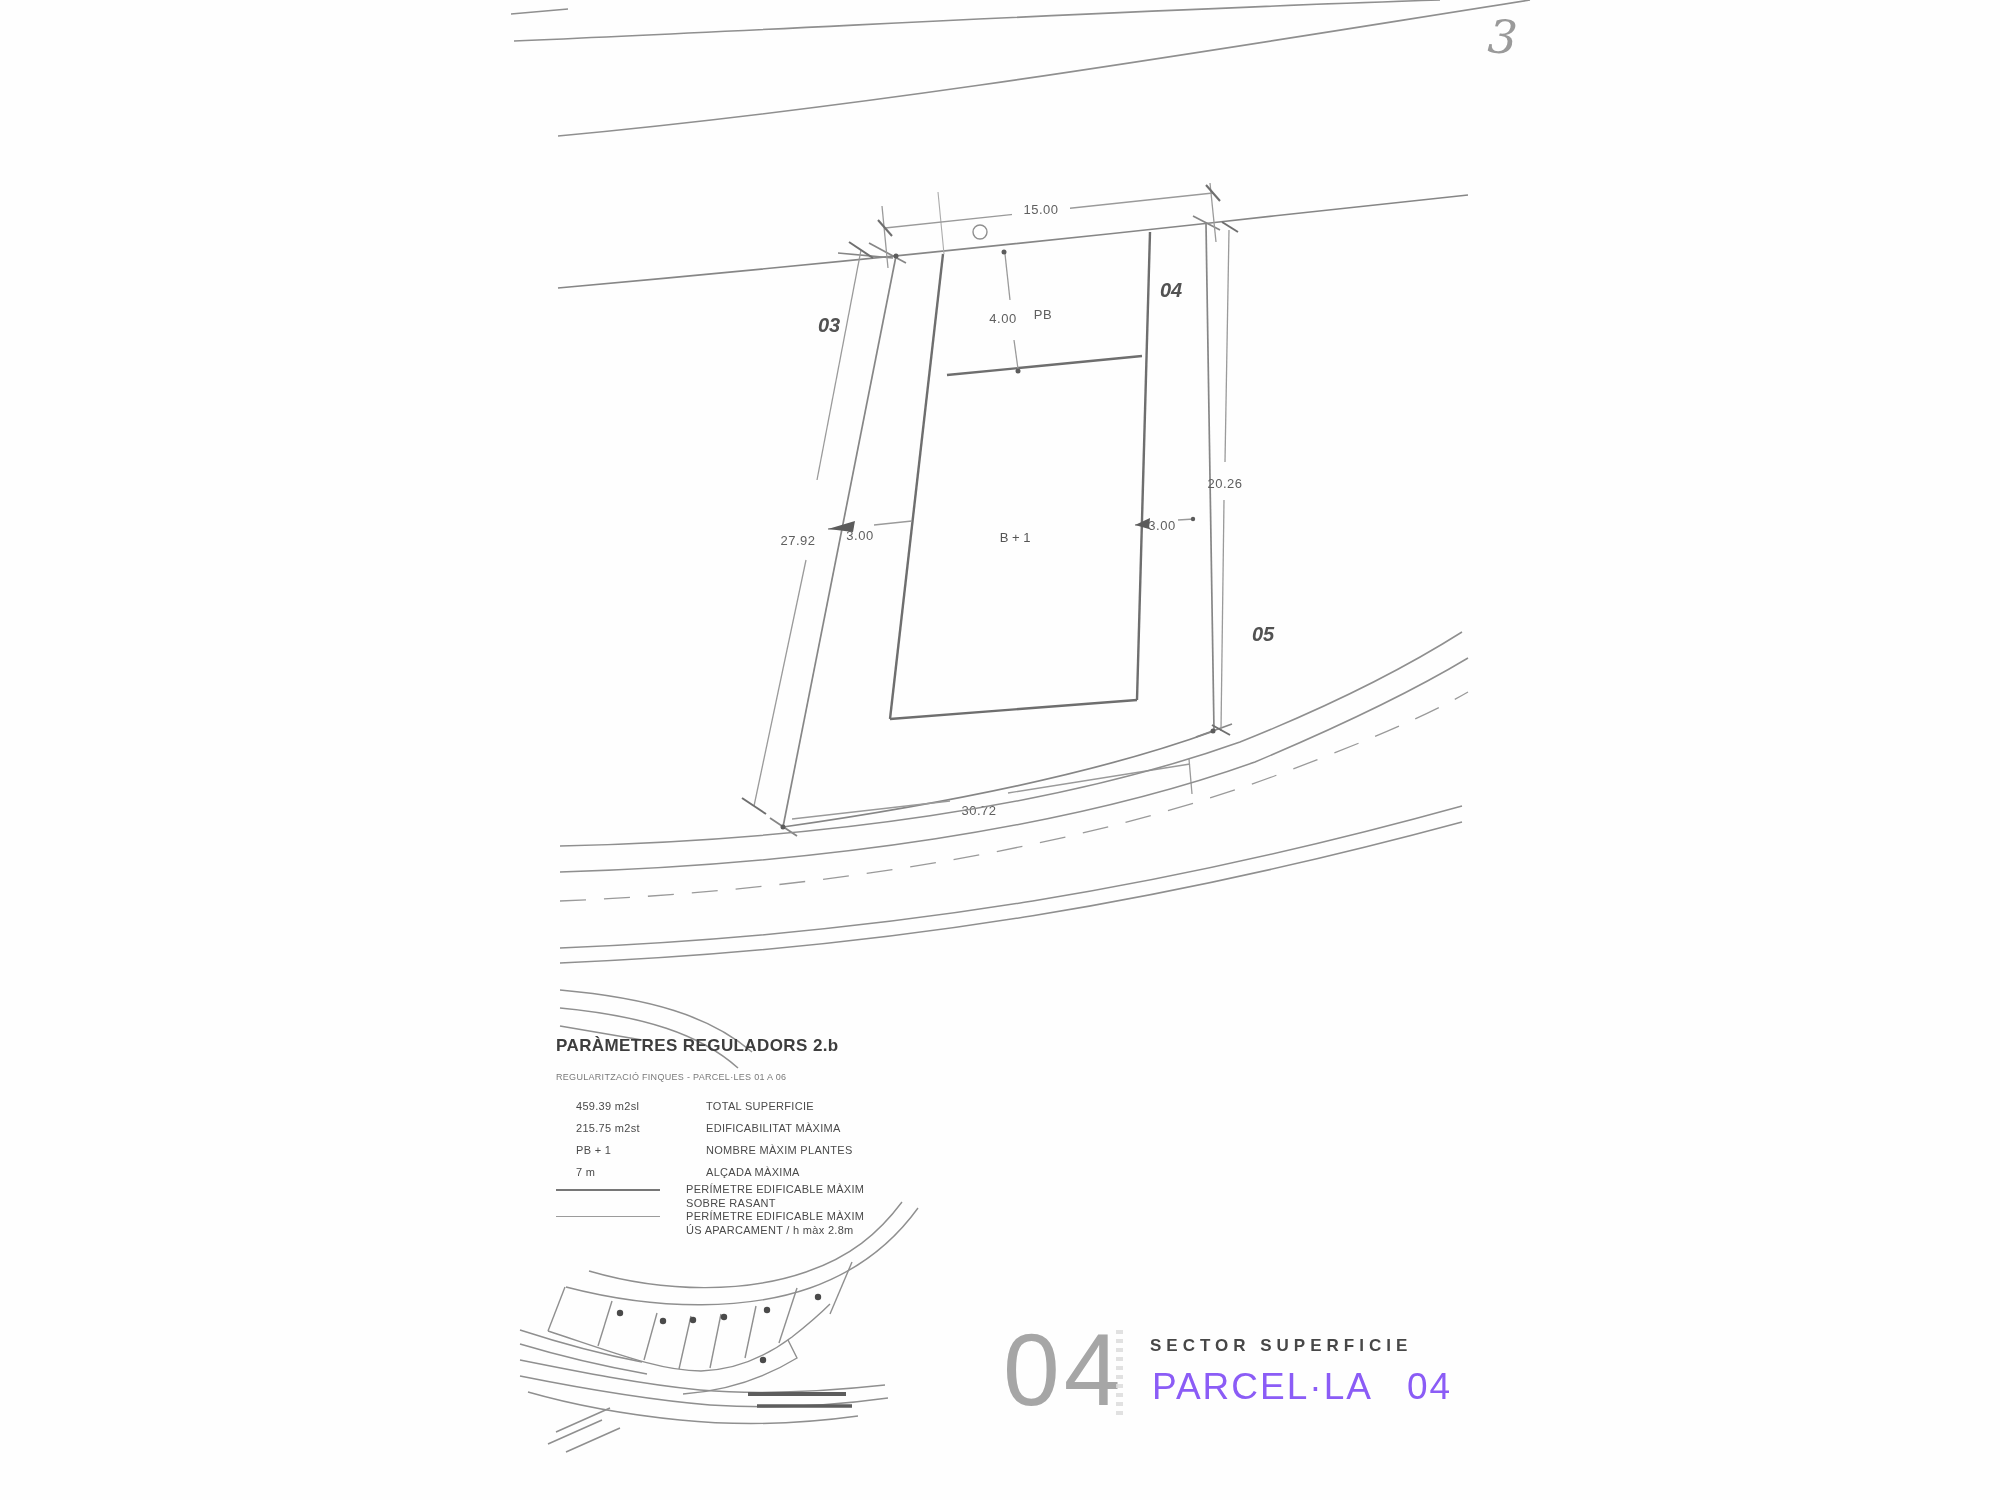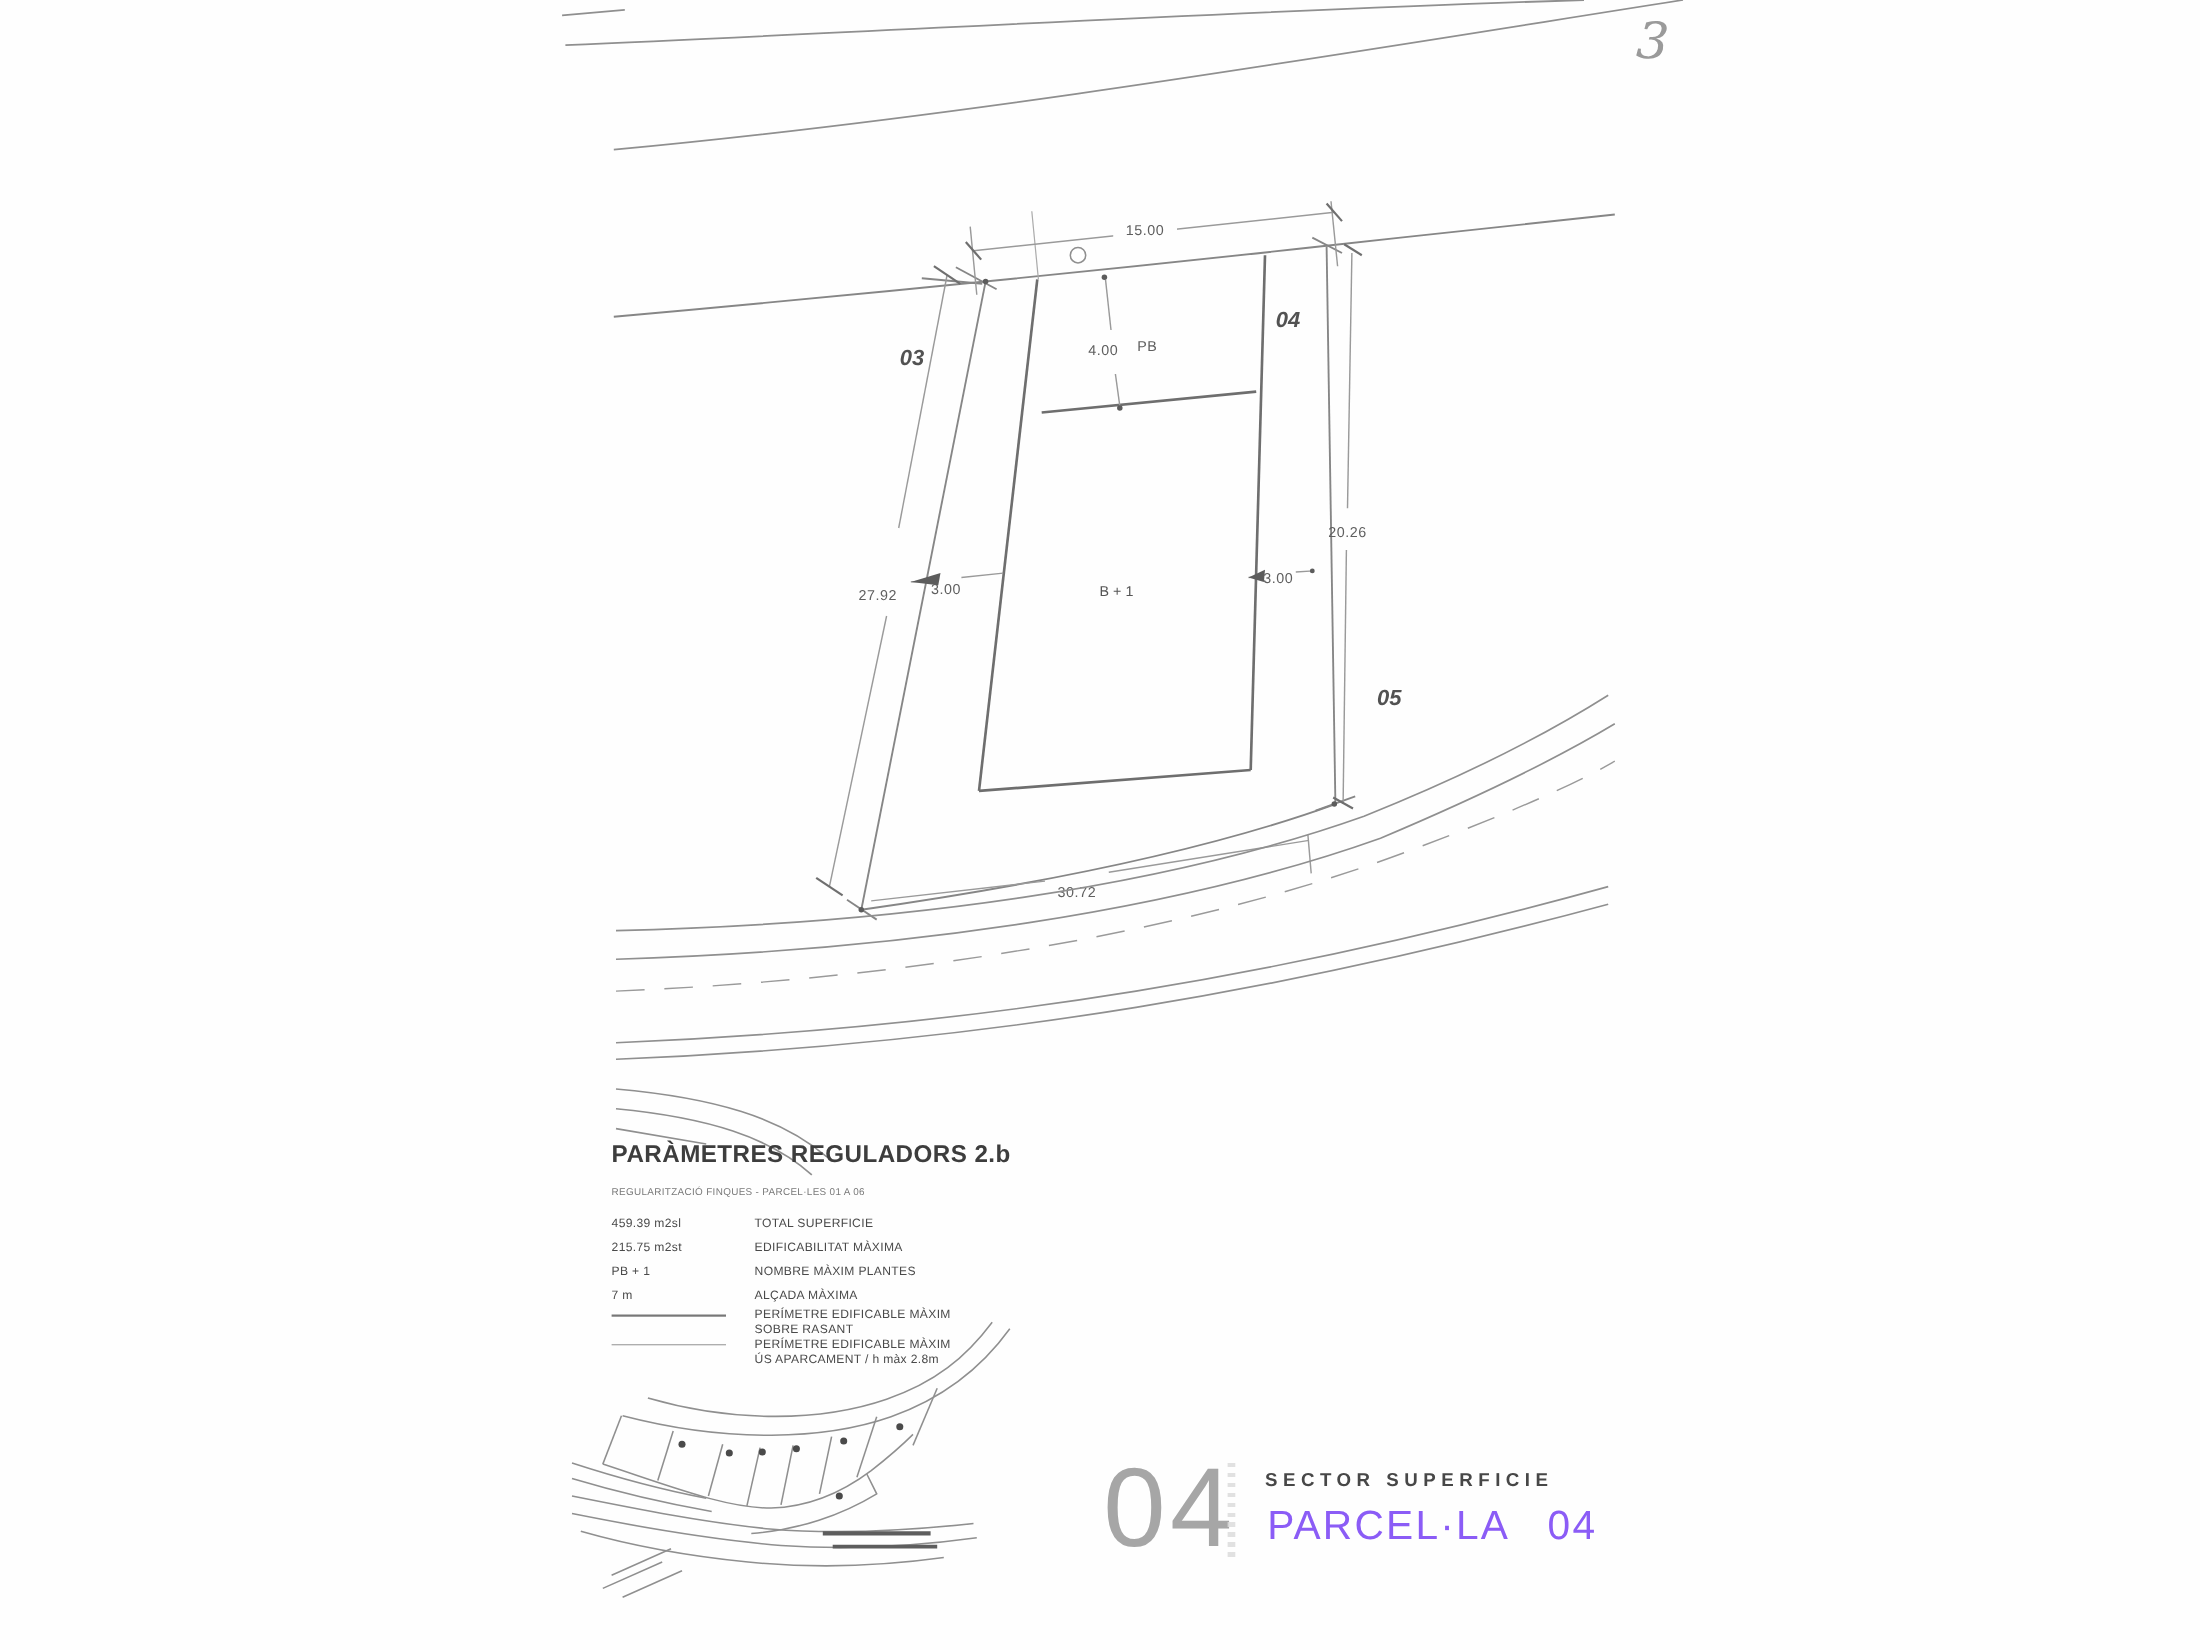"PARÀMETRES REGULADORS 2.b" #legend .lg-title { font-size: 22px -> 17px }
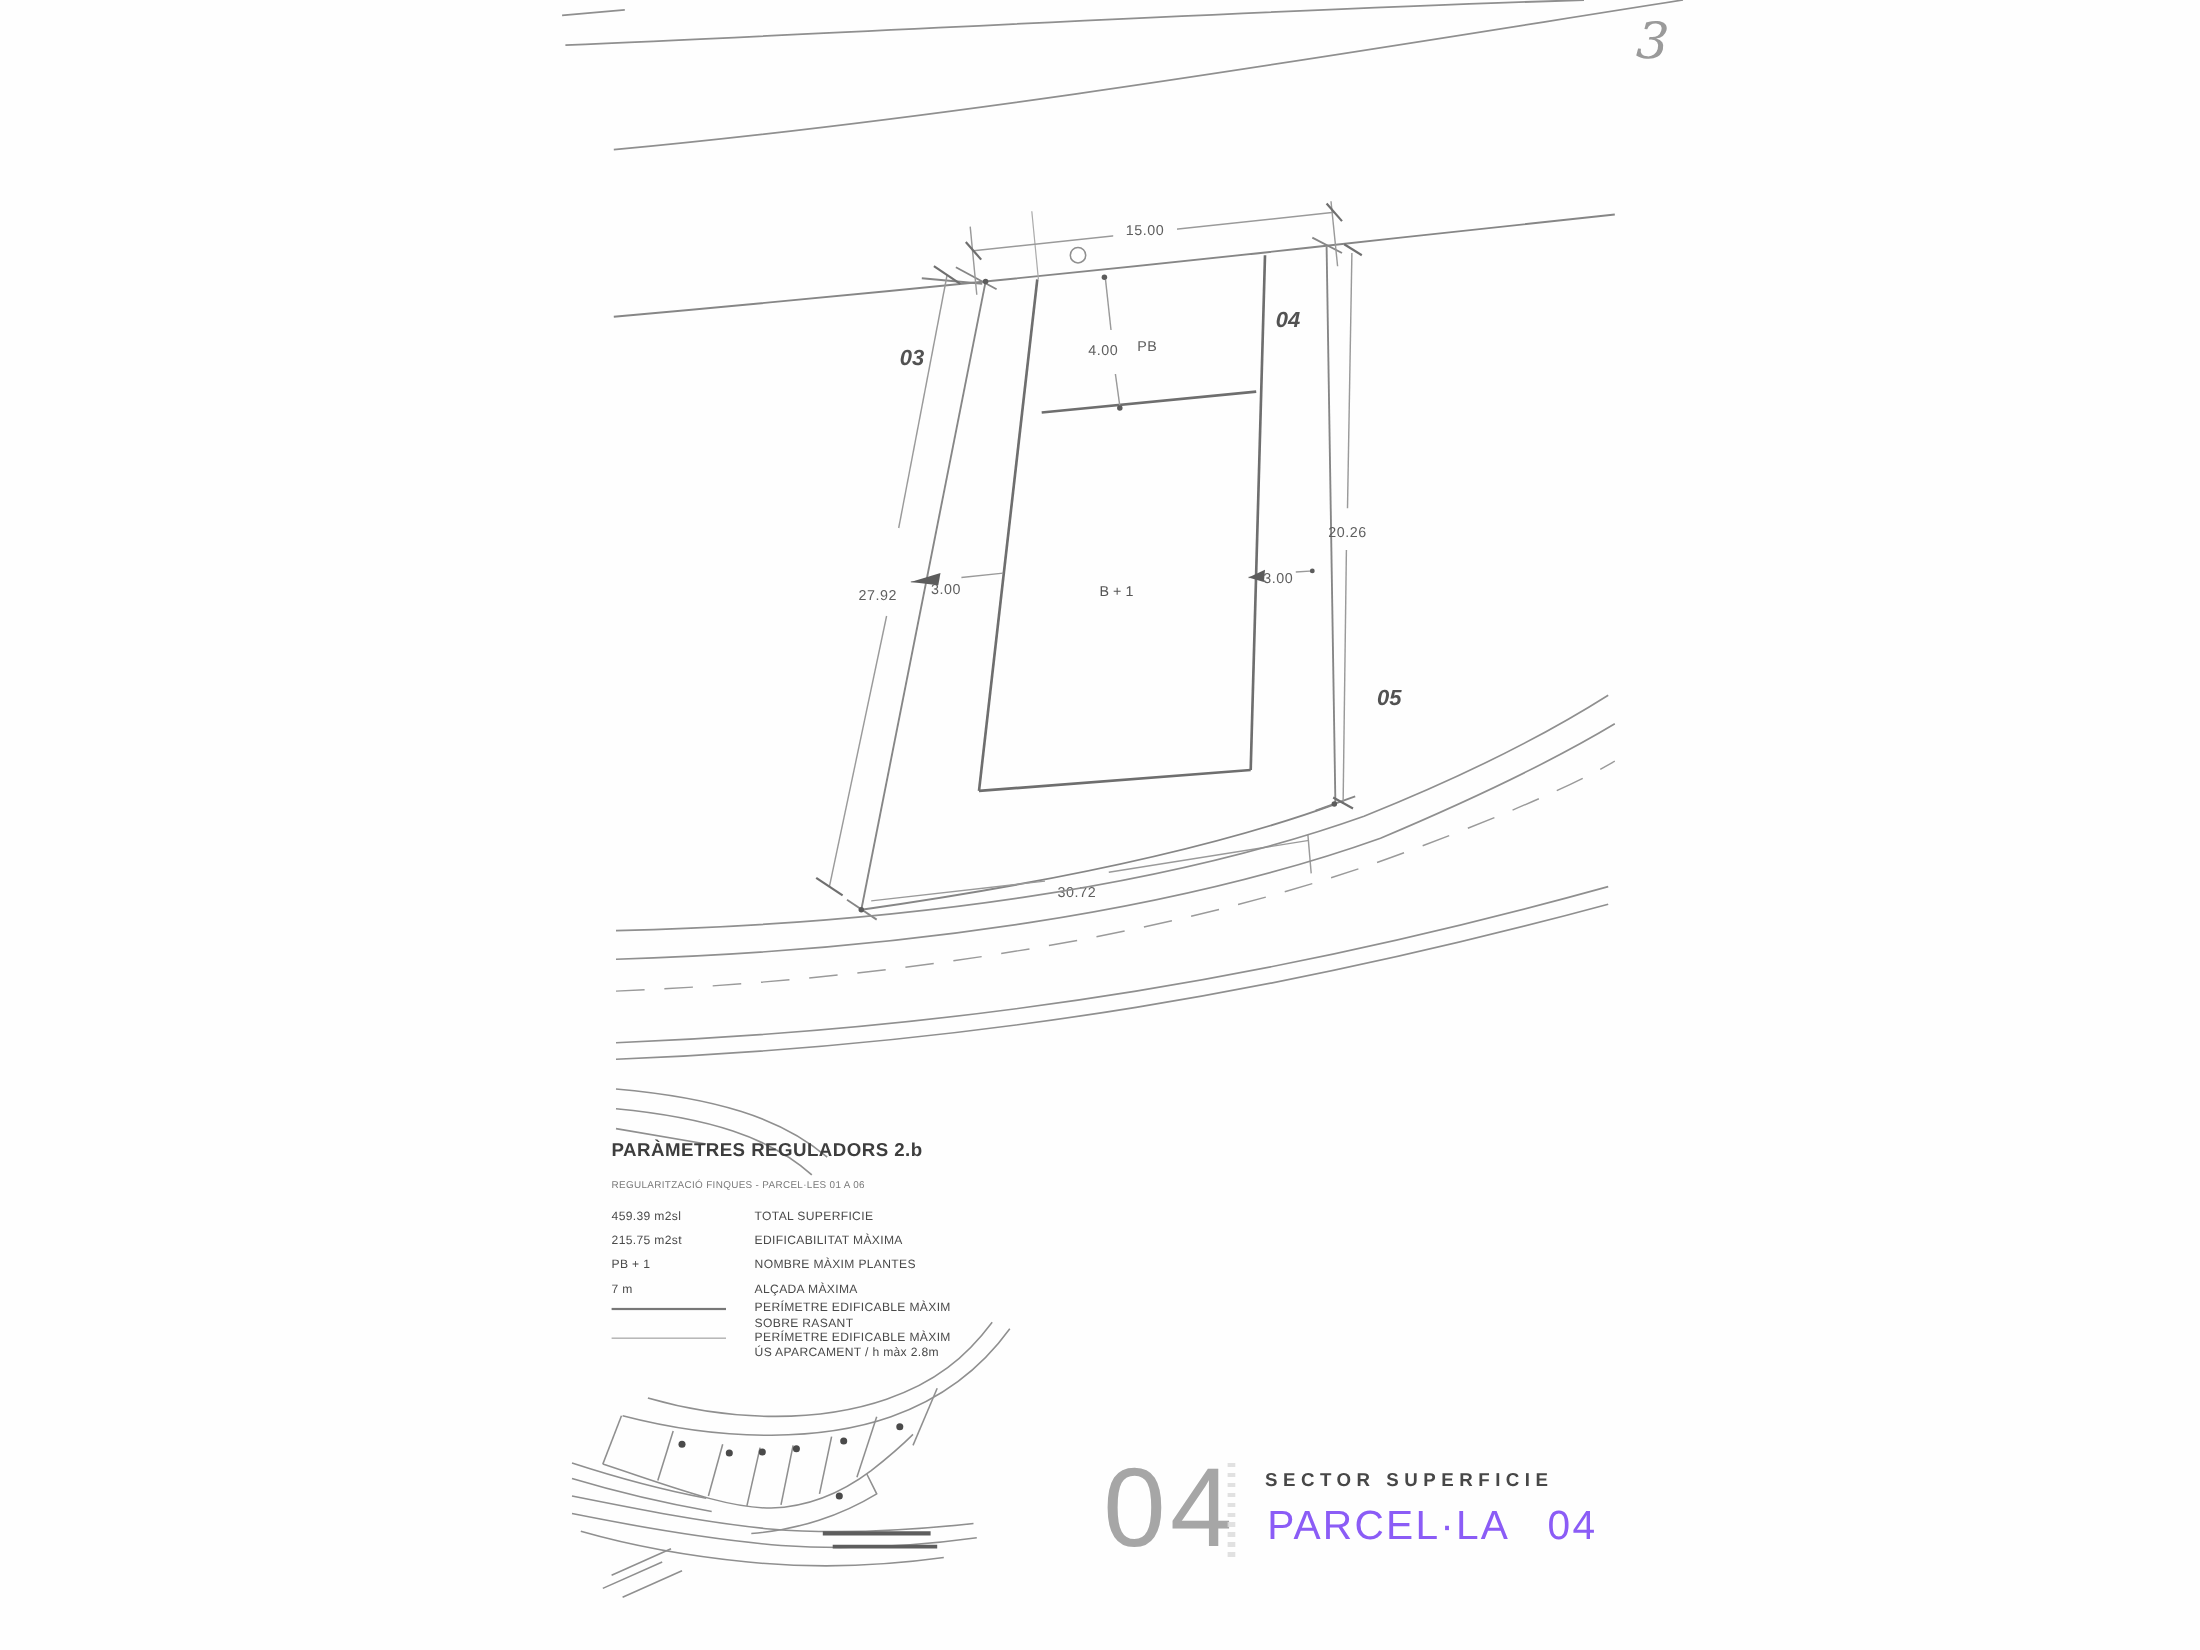"459.39 m2sl" #legend .lg-row { margin-left: none -> 20px }
